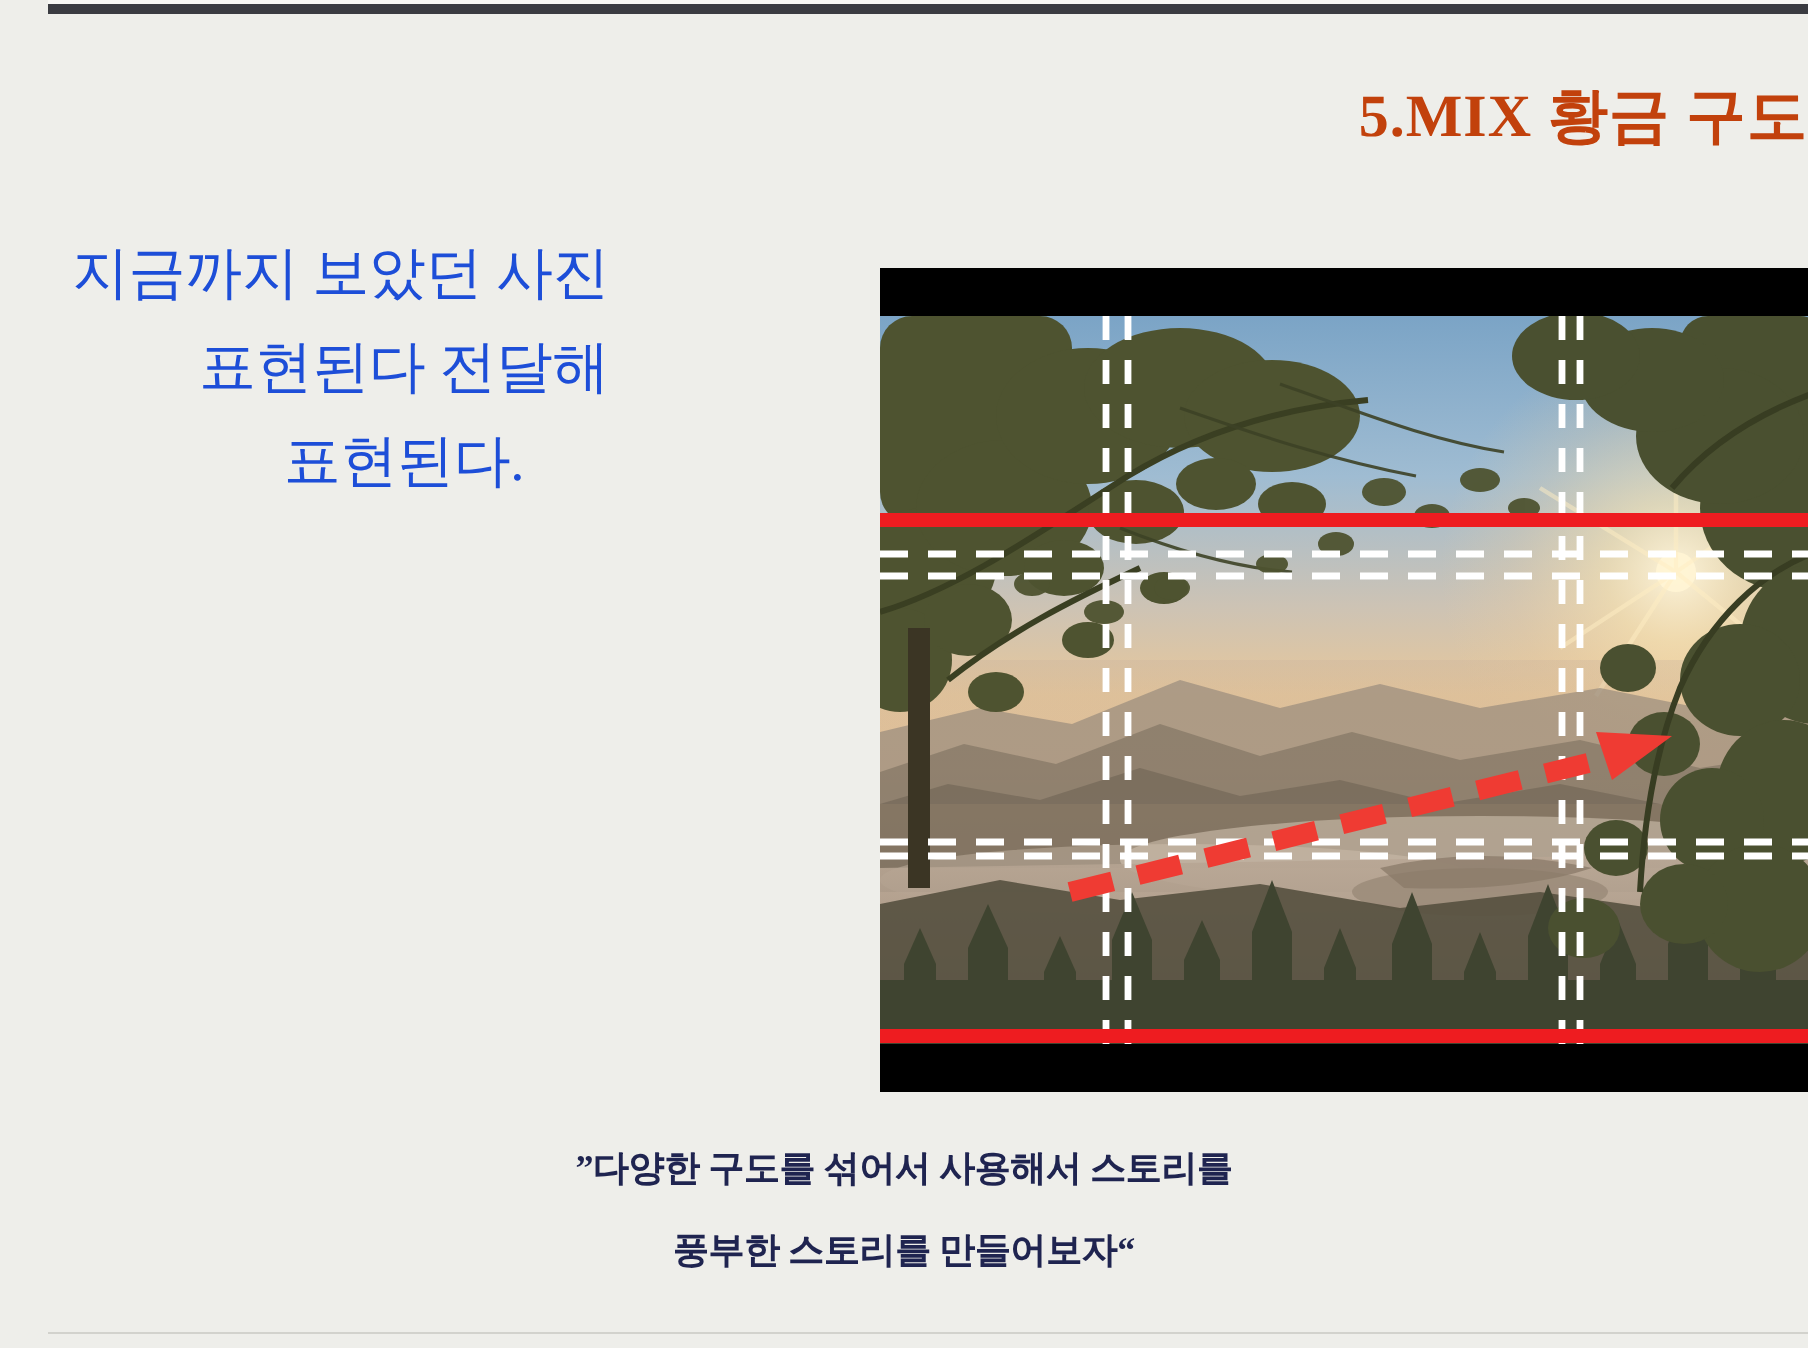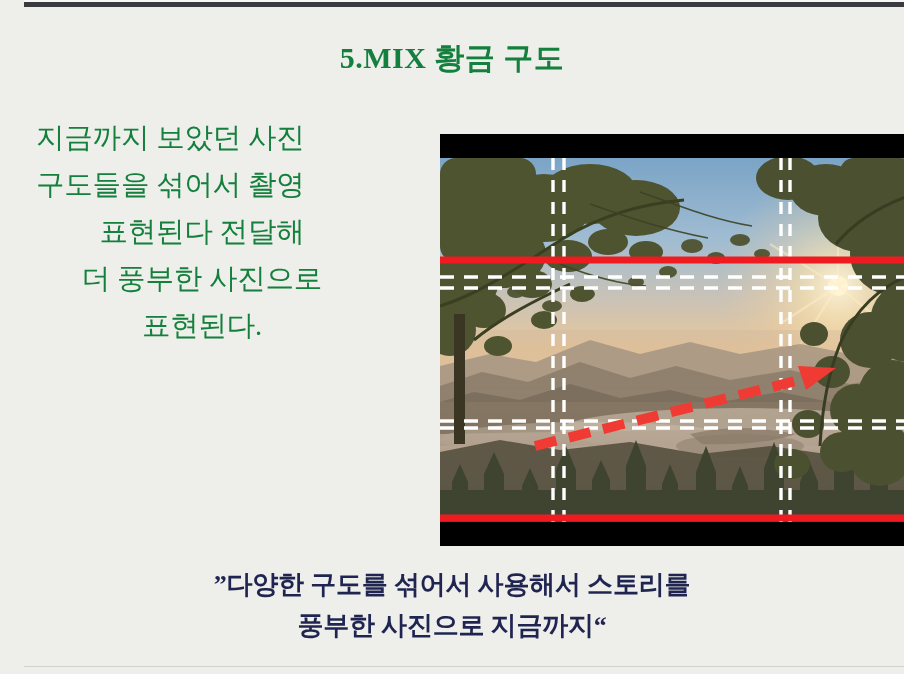"5.MIX 황금 구도" #slide-title { color: #15803d -> #c2410c; text-align: center -> right }
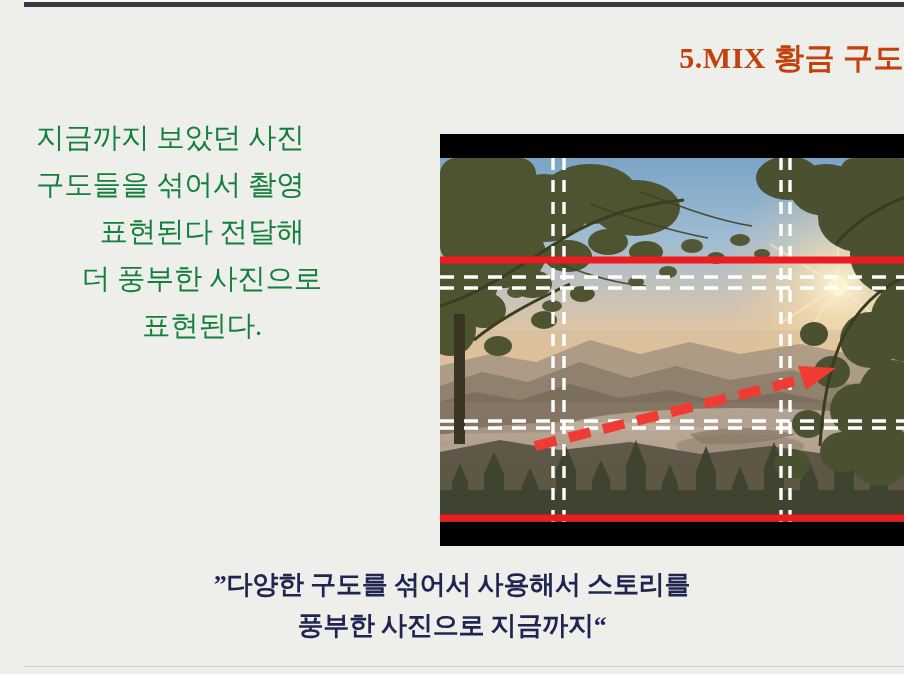"지금까지 보았던 사진" #body-text { color: #15803d -> #1d4ed8 }
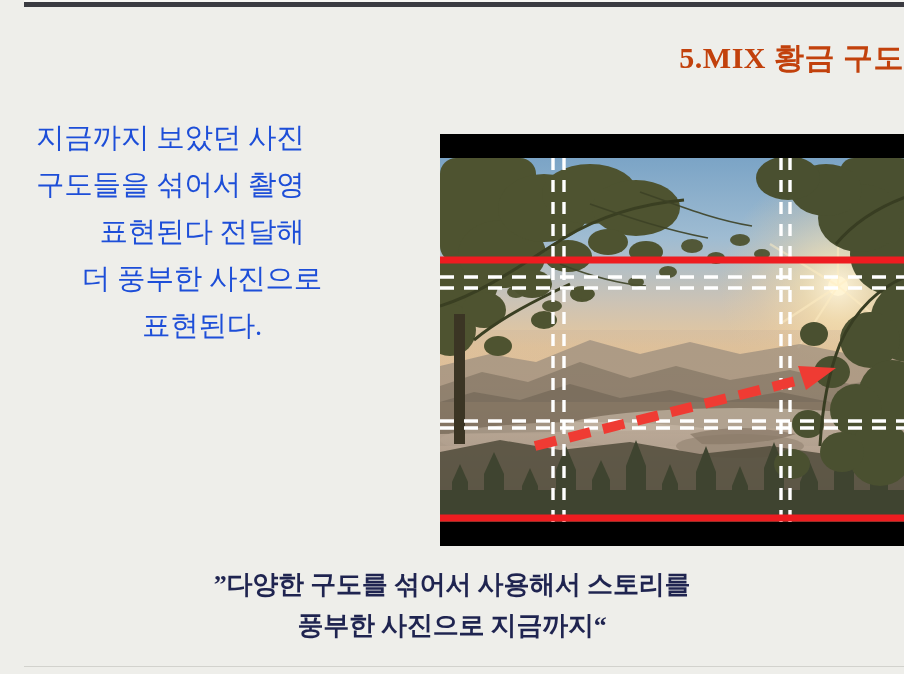"구도들을 섞어서 촬영" span.line { html: <span>구도들을 섞어서 촬영</span> -> none }
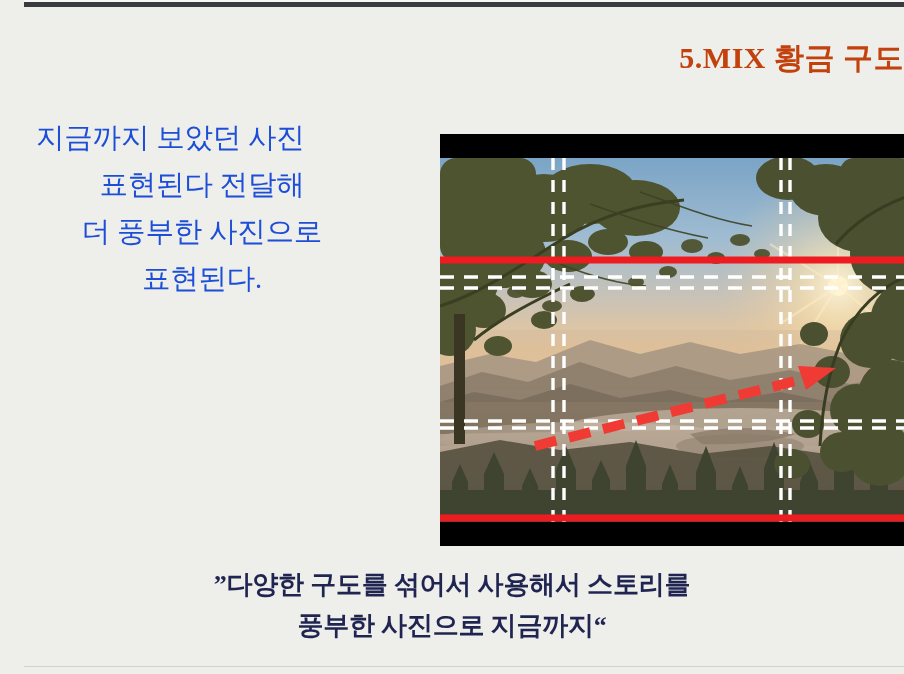"더 풍부한 사진으로" span.line { html: <span>더 풍부한 사진으로</span> -> none }
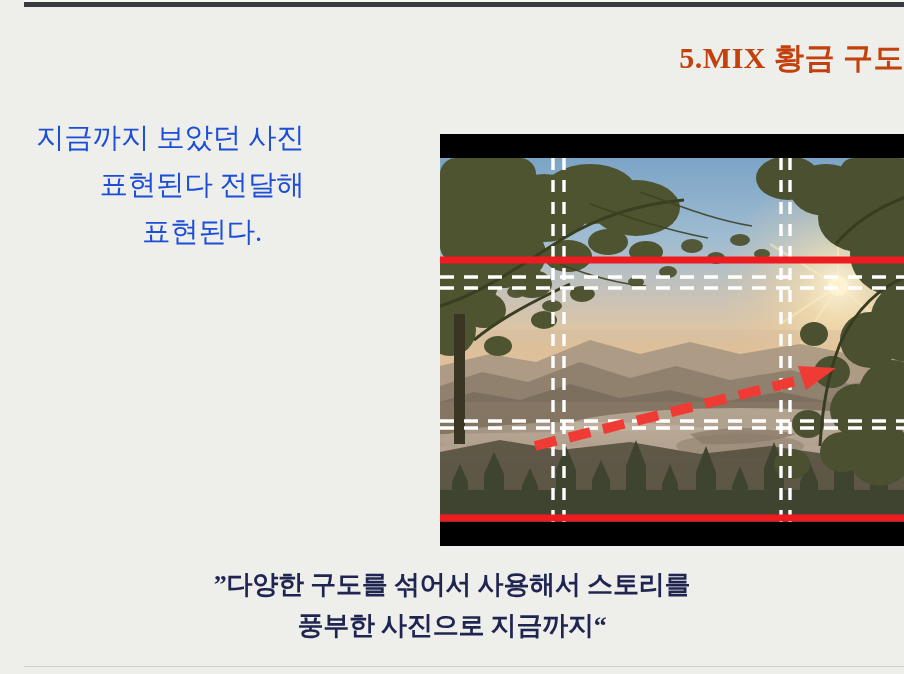"”다양한 구도를 섞어서 사용해서 스토리를" #quote-text { font-size: 26px -> 18px }
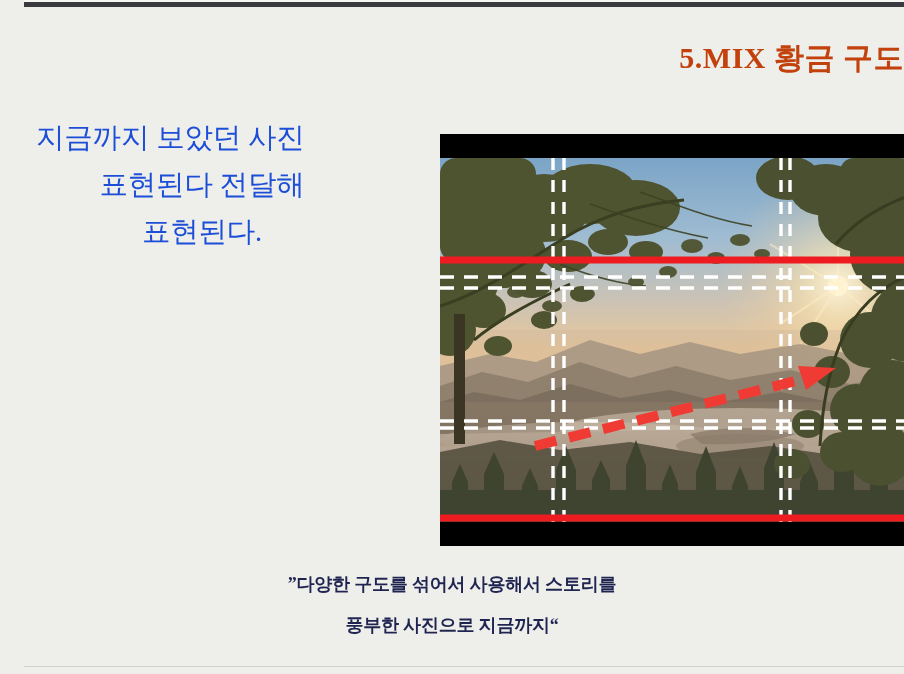"풍부한 사진으로 지금까지“" span.line { text: 사진으로 지금까지 -> 스토리를 만들어보자 }
